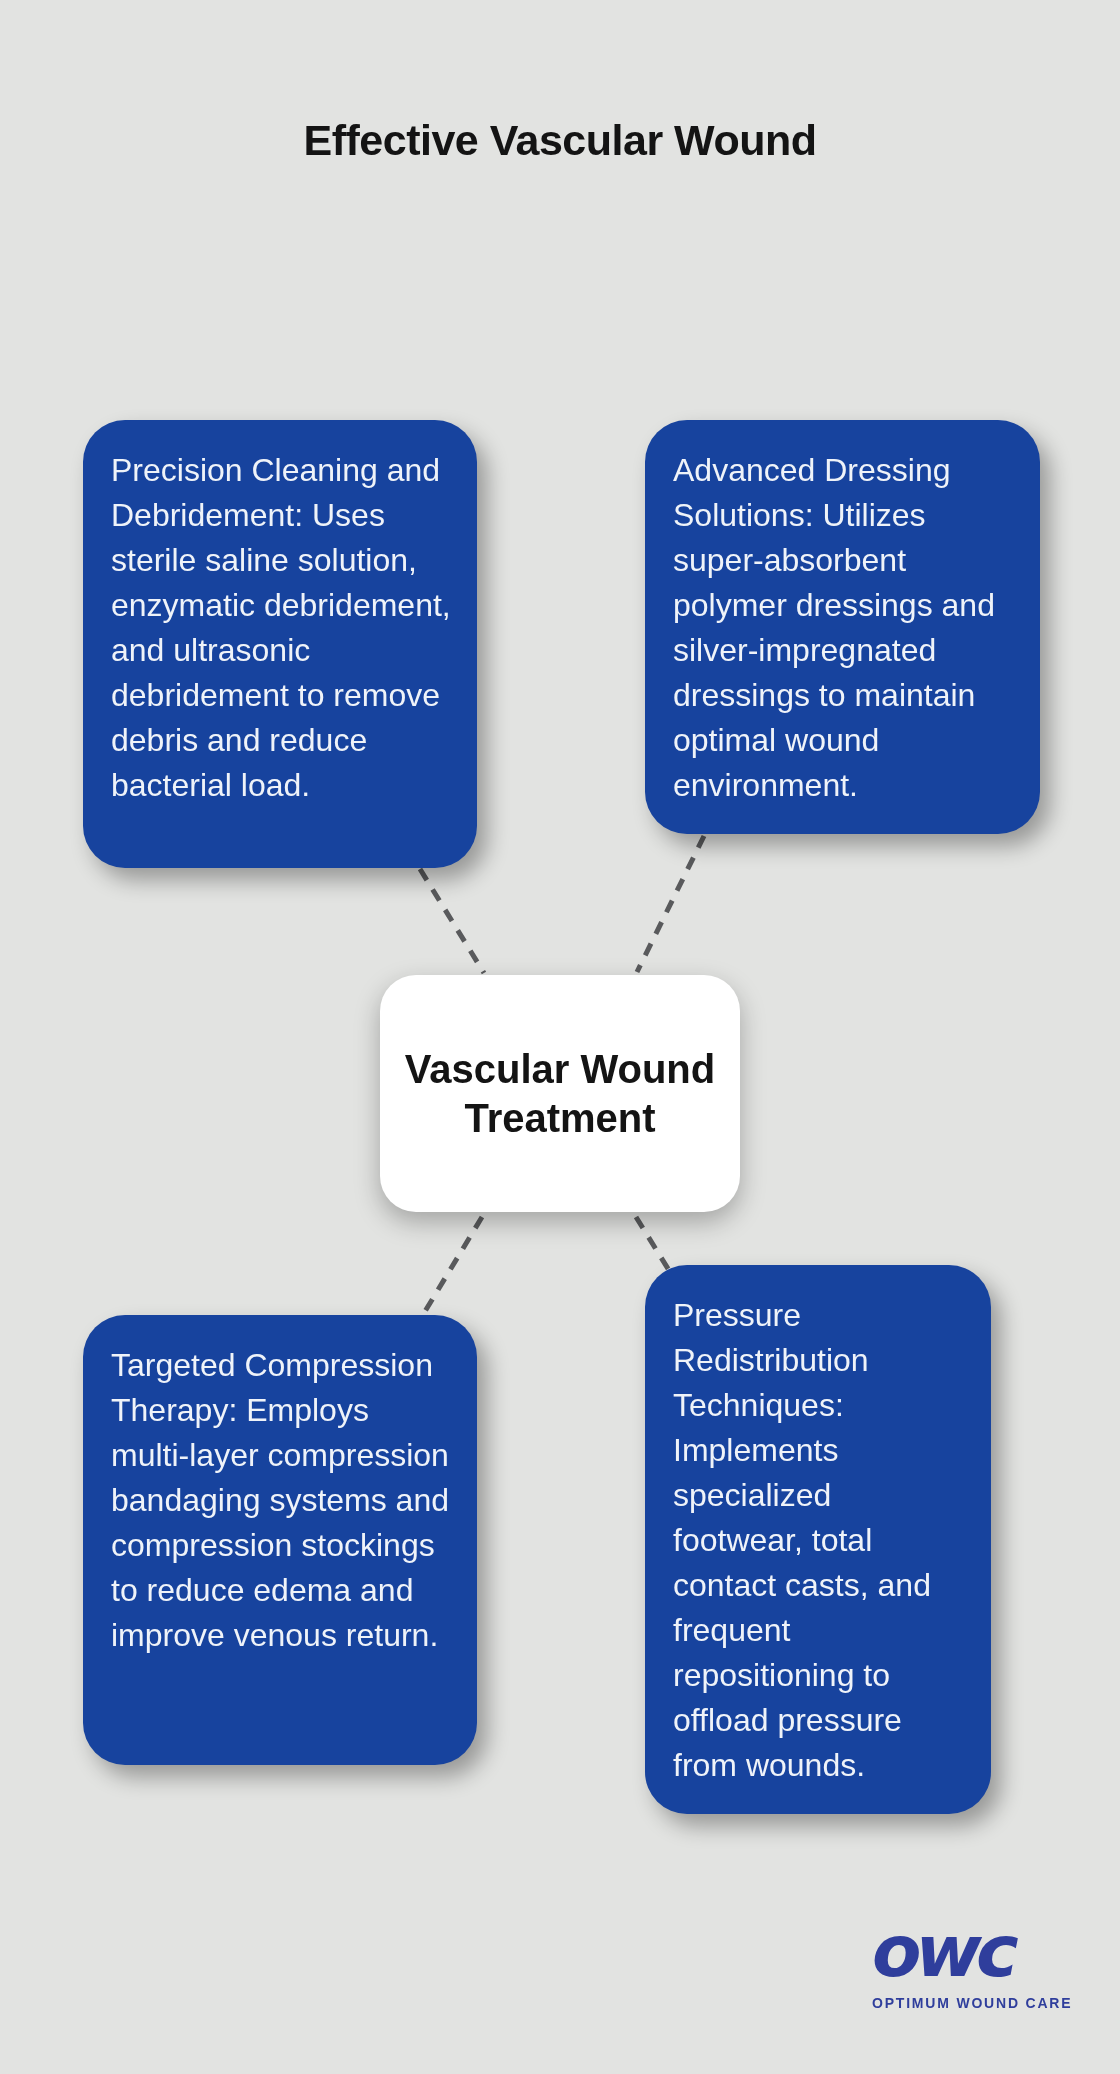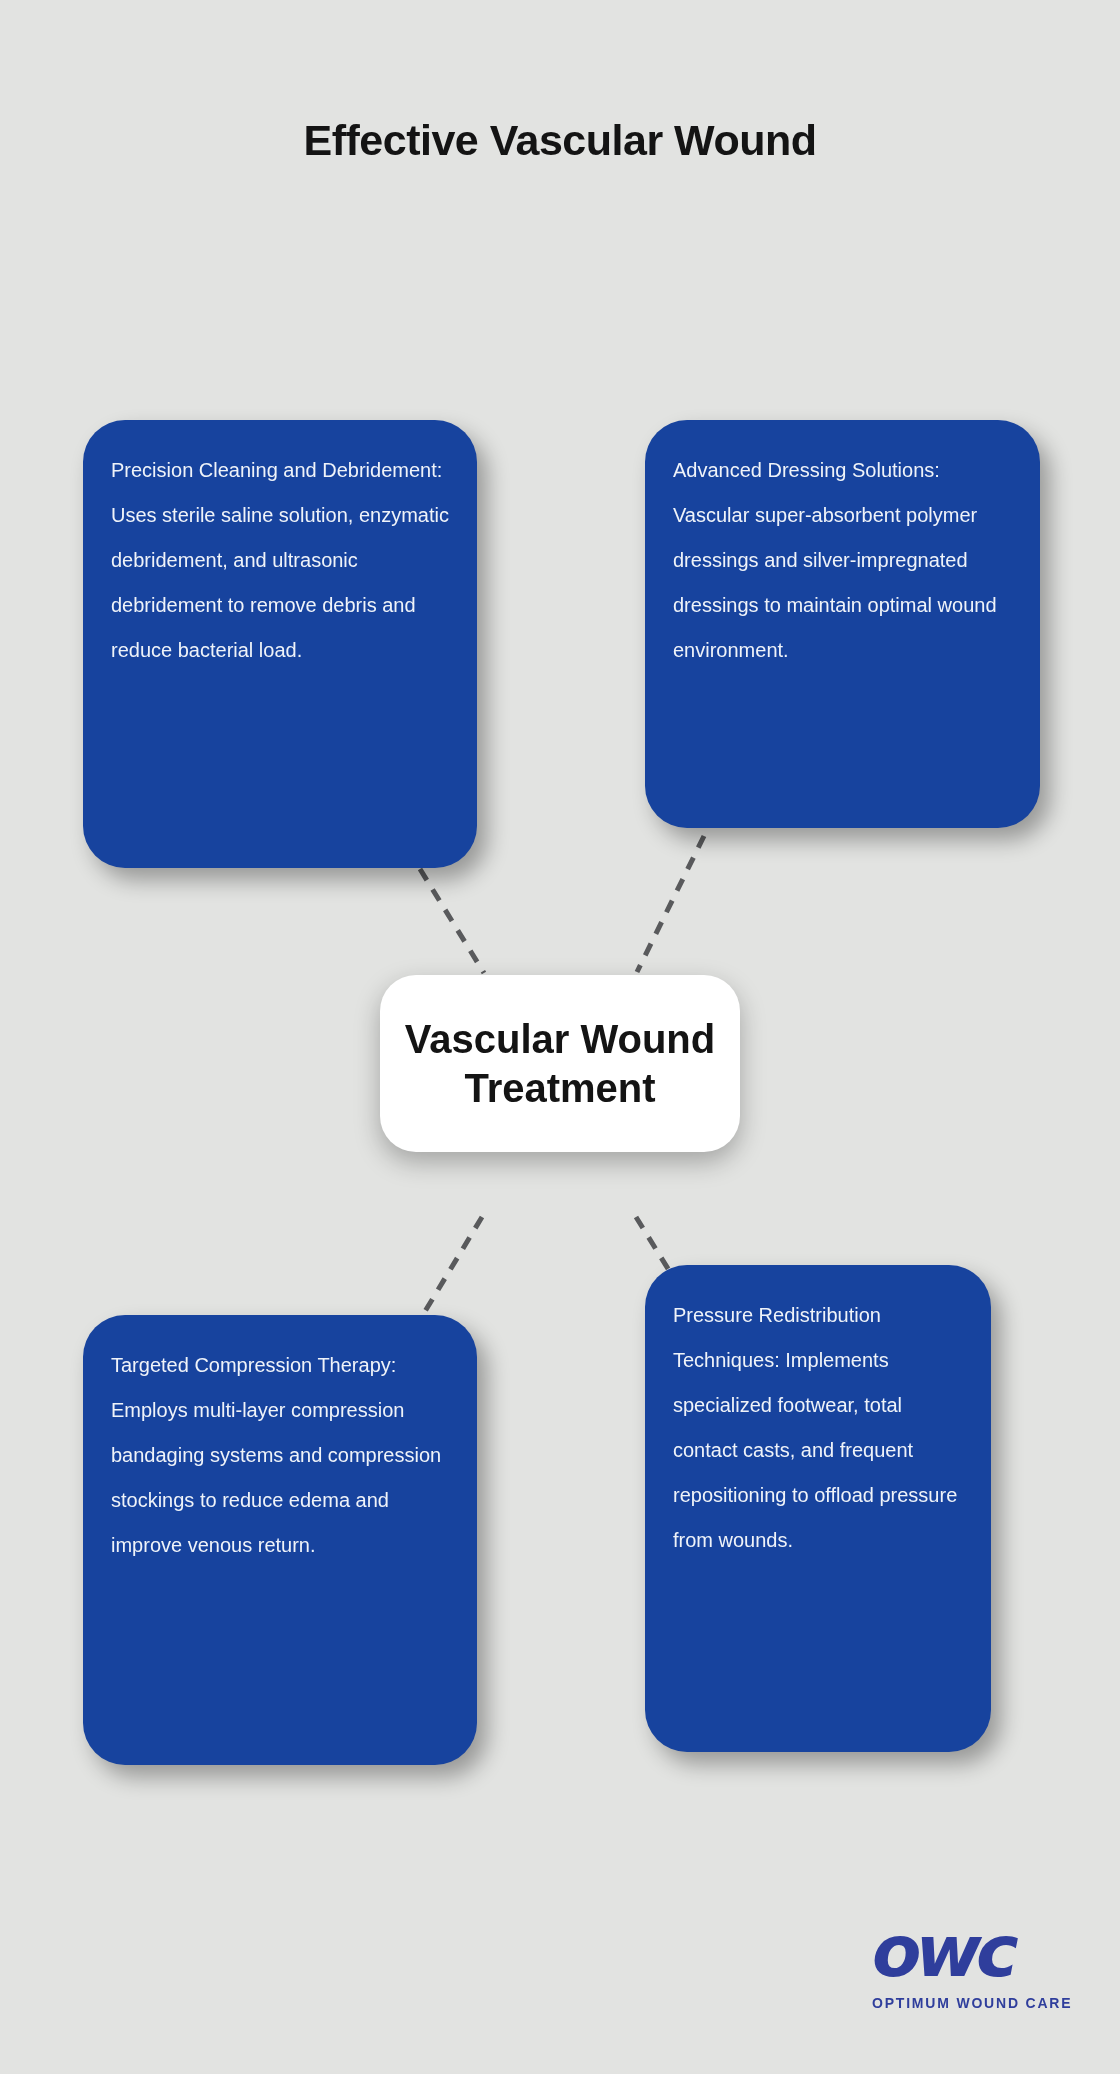"Precision Cleaning and Debridement: Uses" .card { font-size: 20px -> 32px }
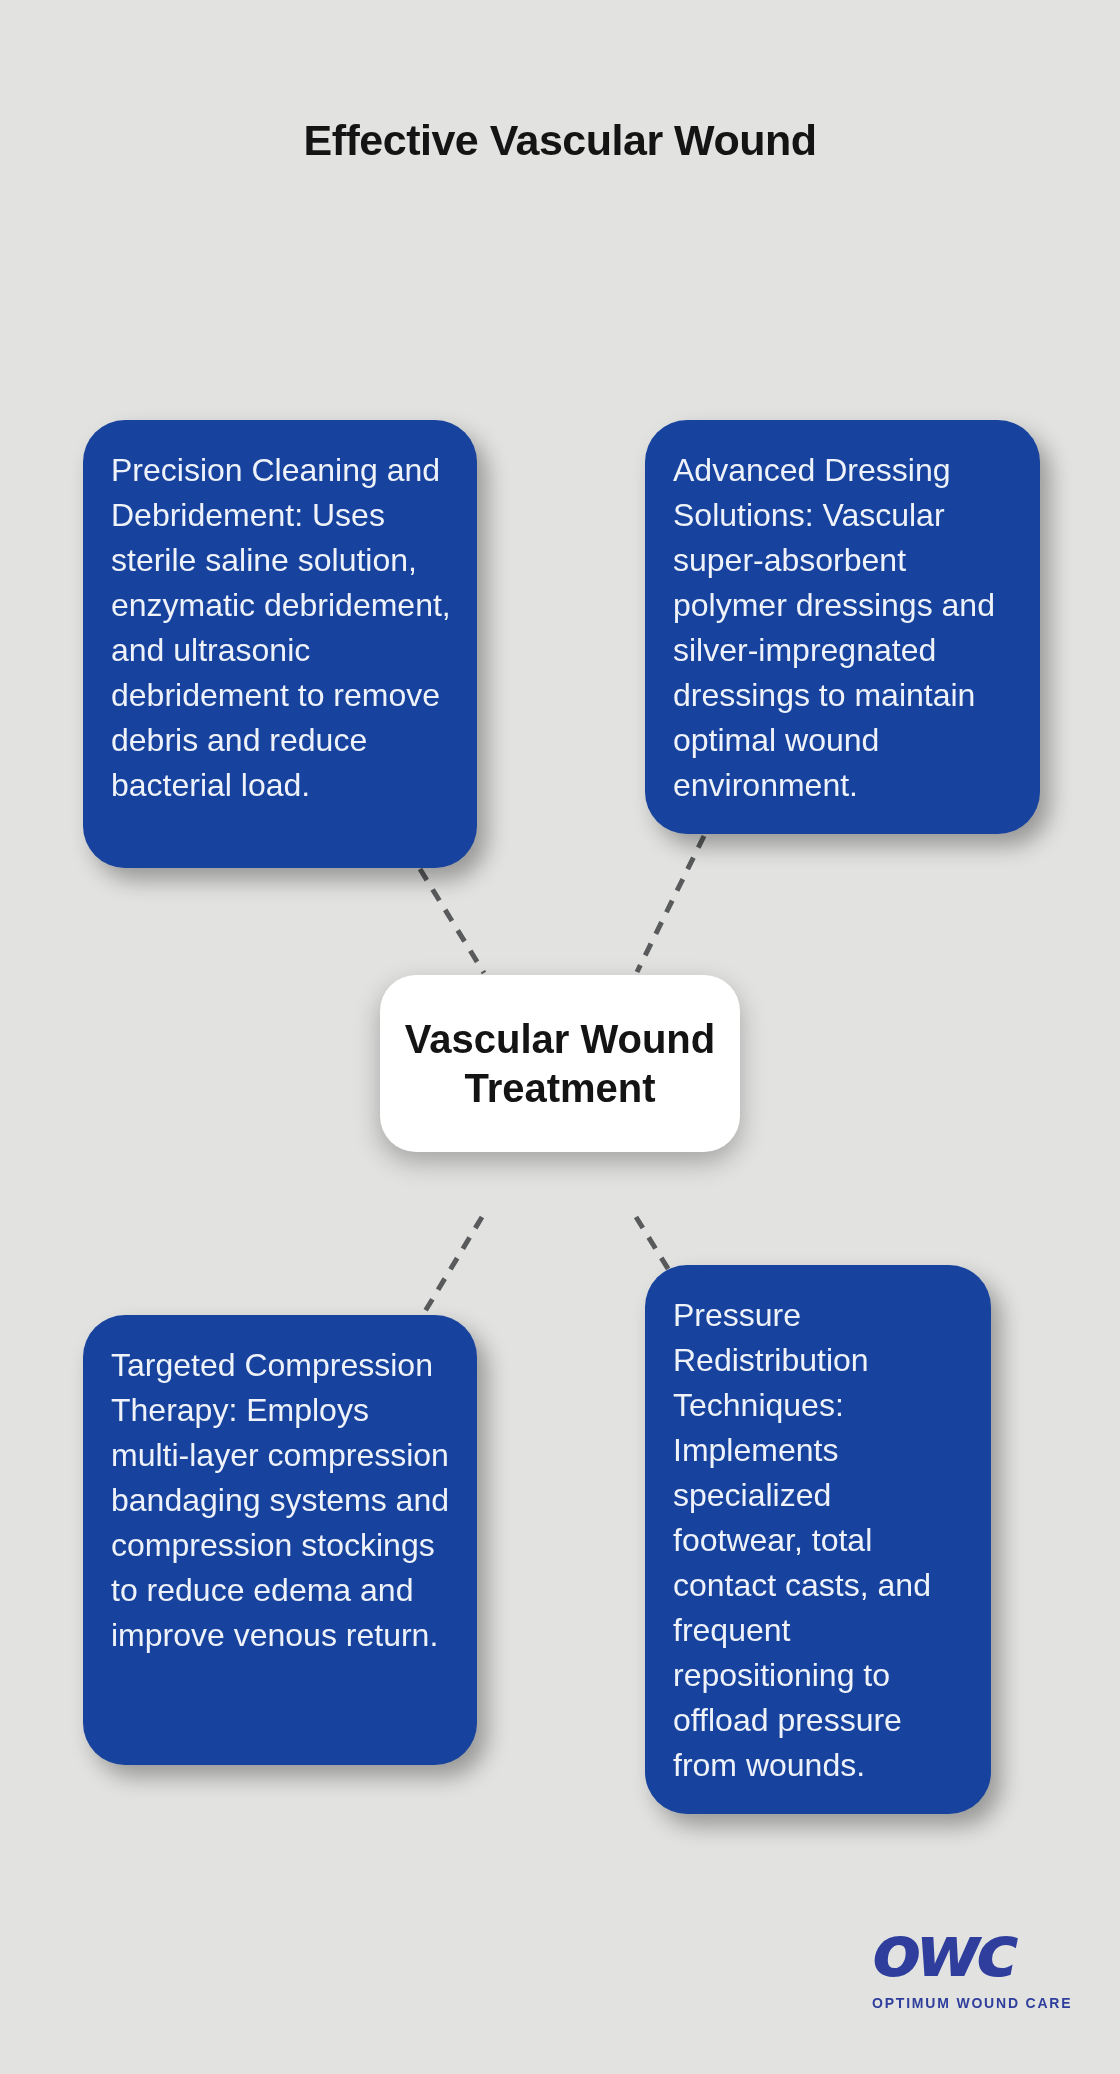"Advanced Dressing Solutions: Vascular" p { text: Vascular -> Utilizes }
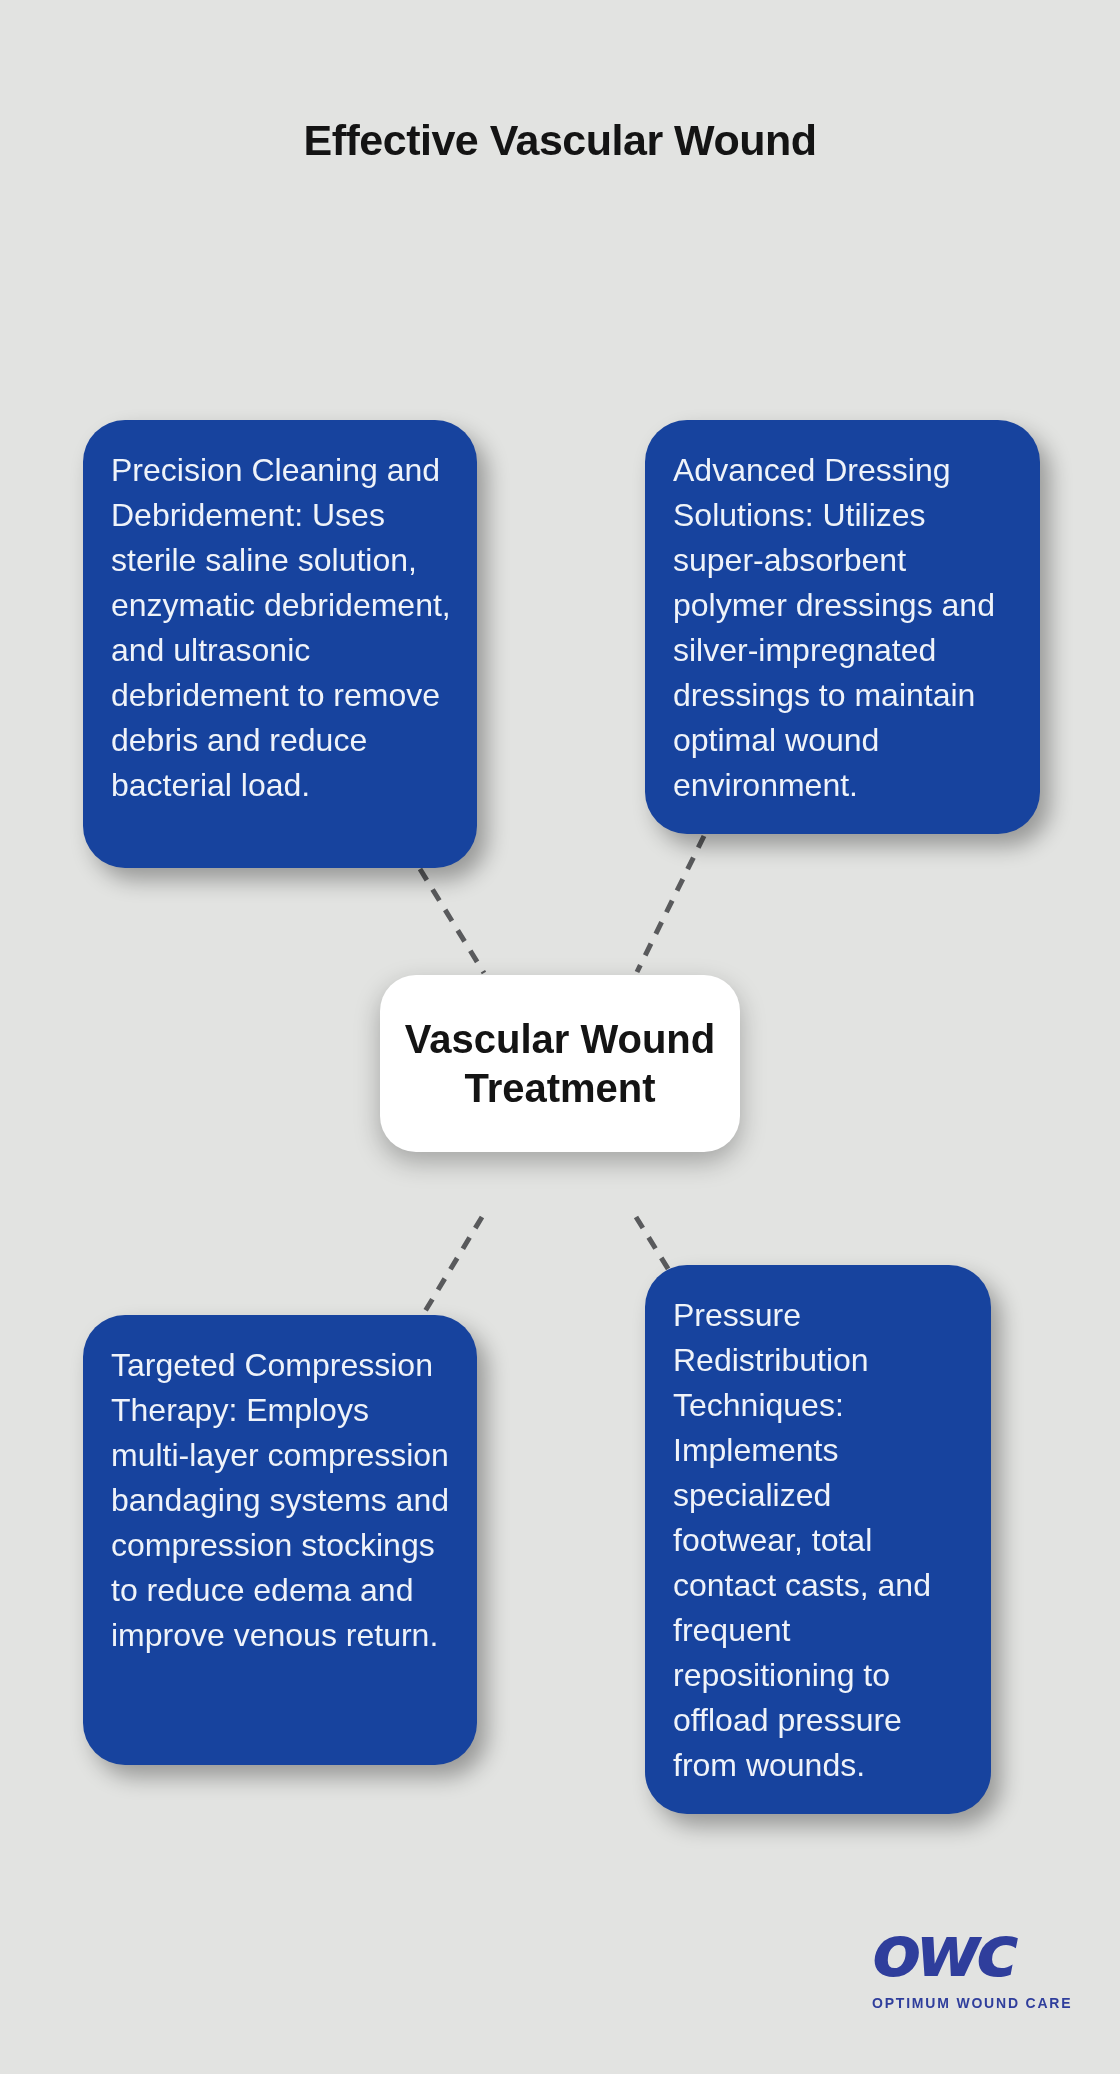"Vascular Wound" .center-node { height: 177px -> 237px }
